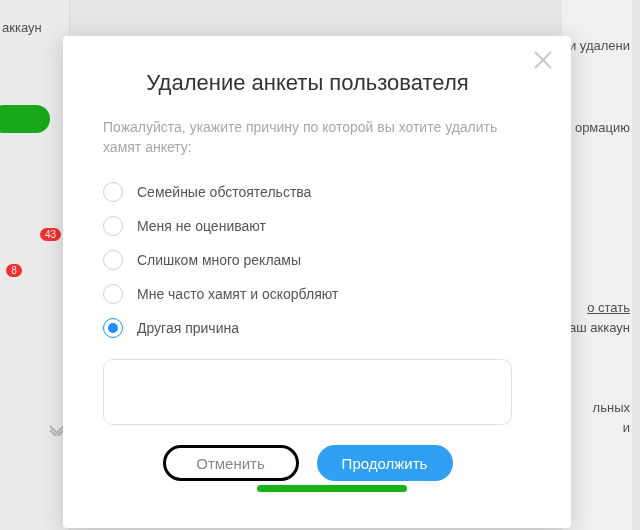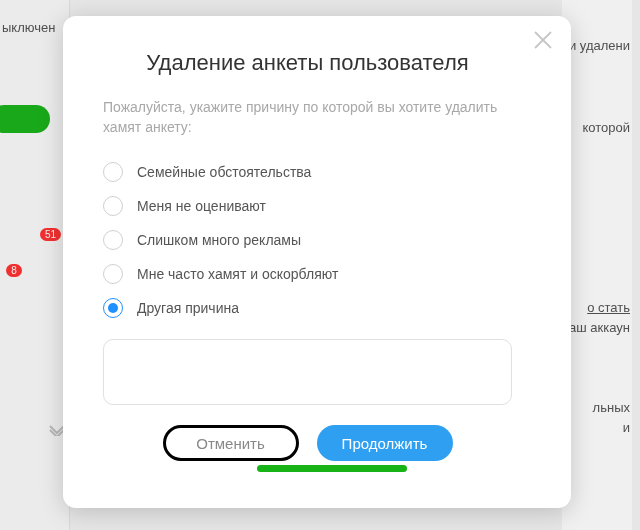"ыключен" div.bg-top-text1 { text: ыключен -> аккаун }
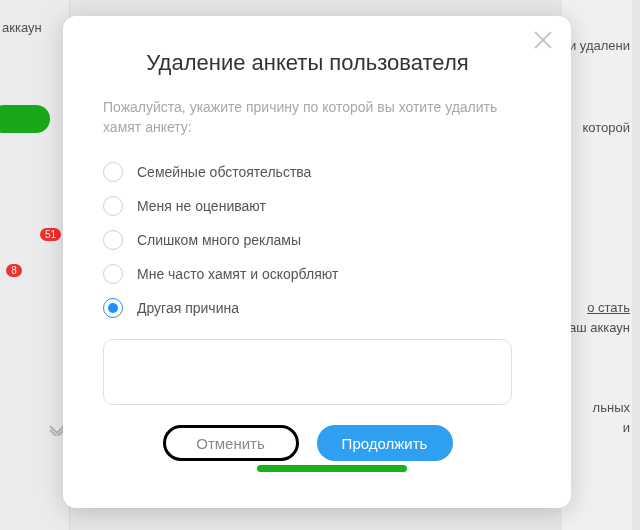"Удаление анкеты пользователя" .modal { border-radius: 13px -> 4px; top: 16px -> 36px }
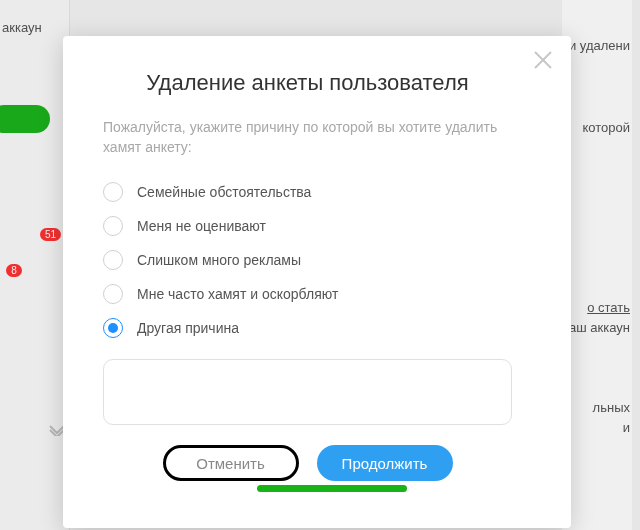"которой" div.bg-rline { text: которой -> ормацию }
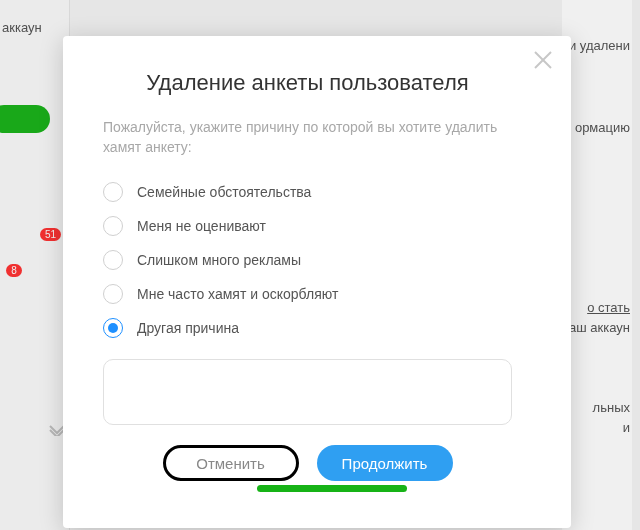"51" div.bg-badge { text: 51 -> 43 }
